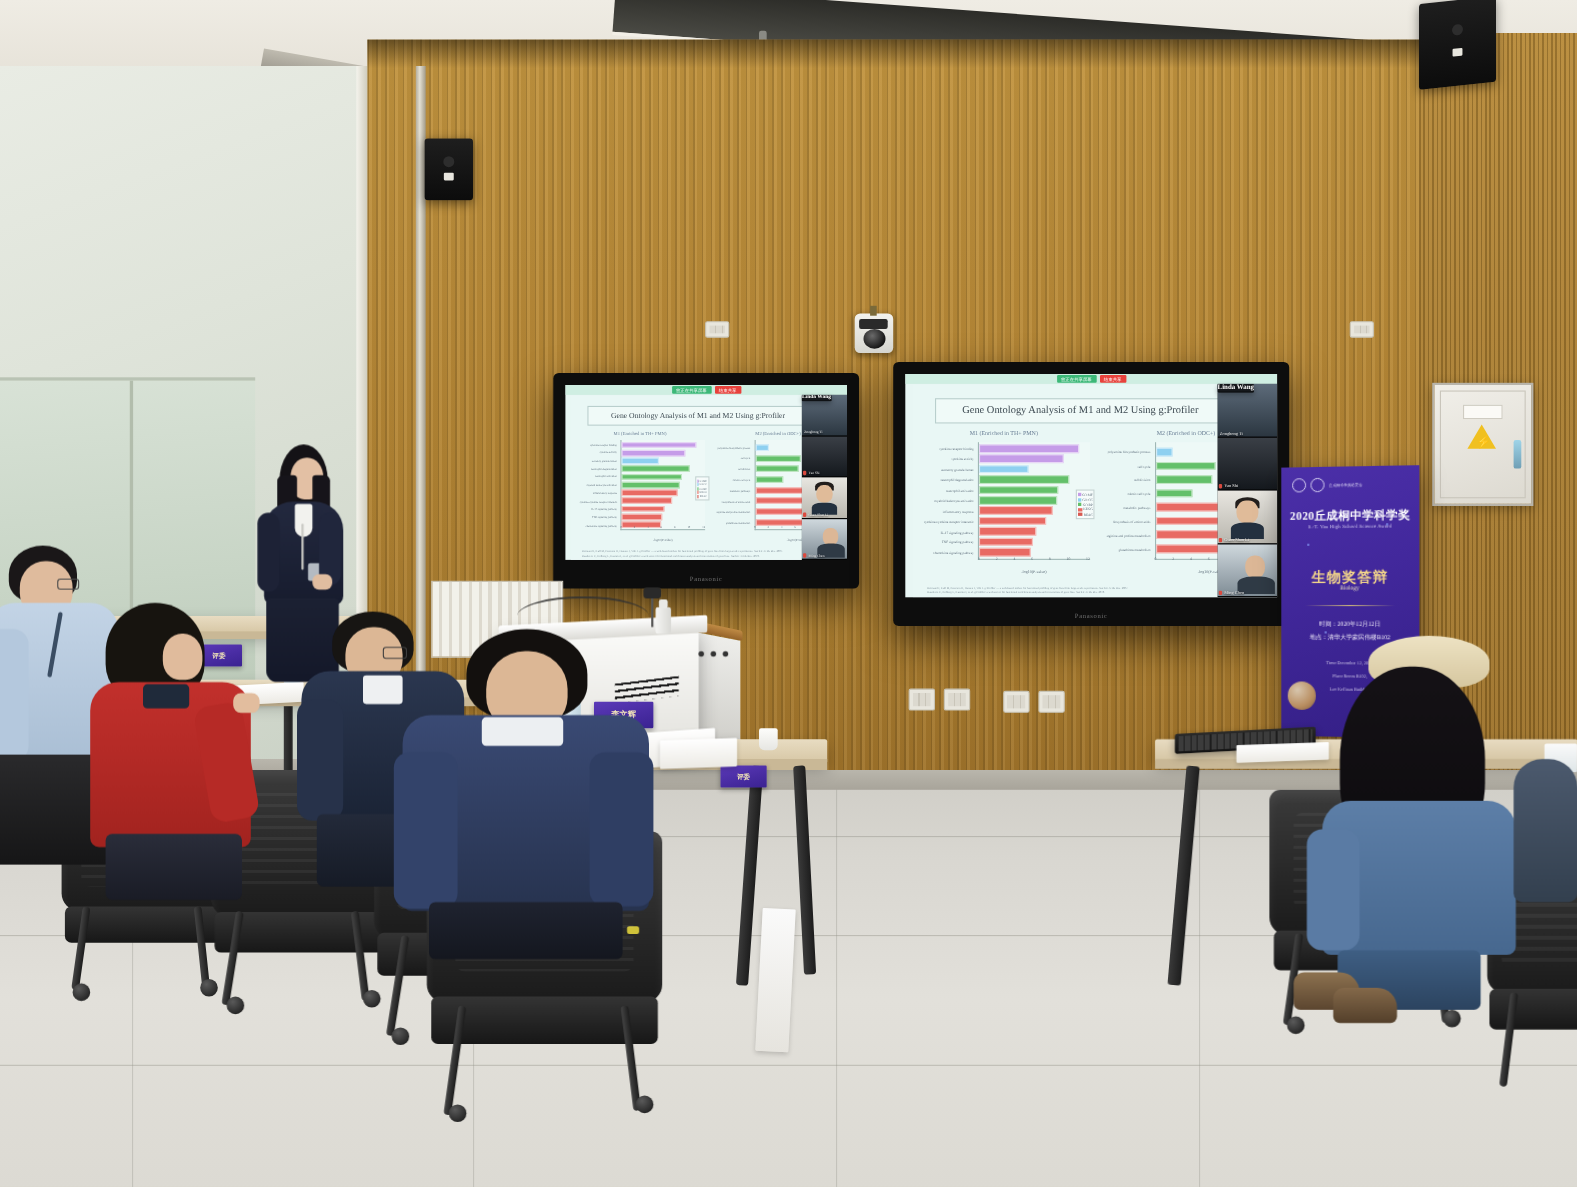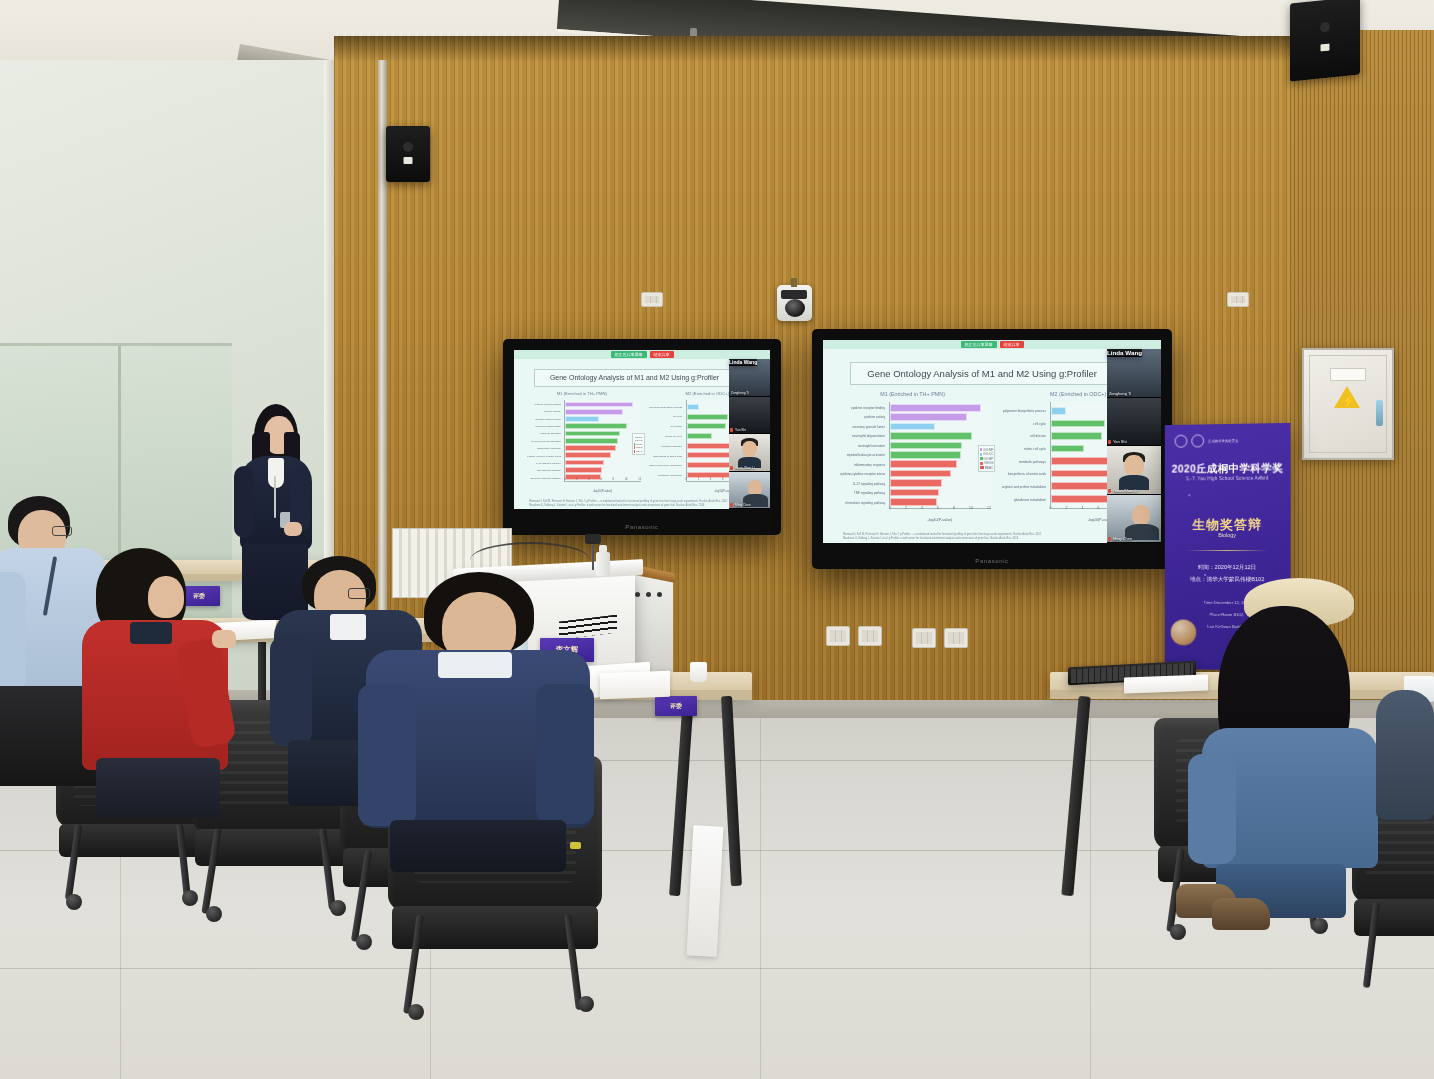"Gene Ontology Analysis of M1" #stage { font-family: none -> Liberation Serif, serif }
